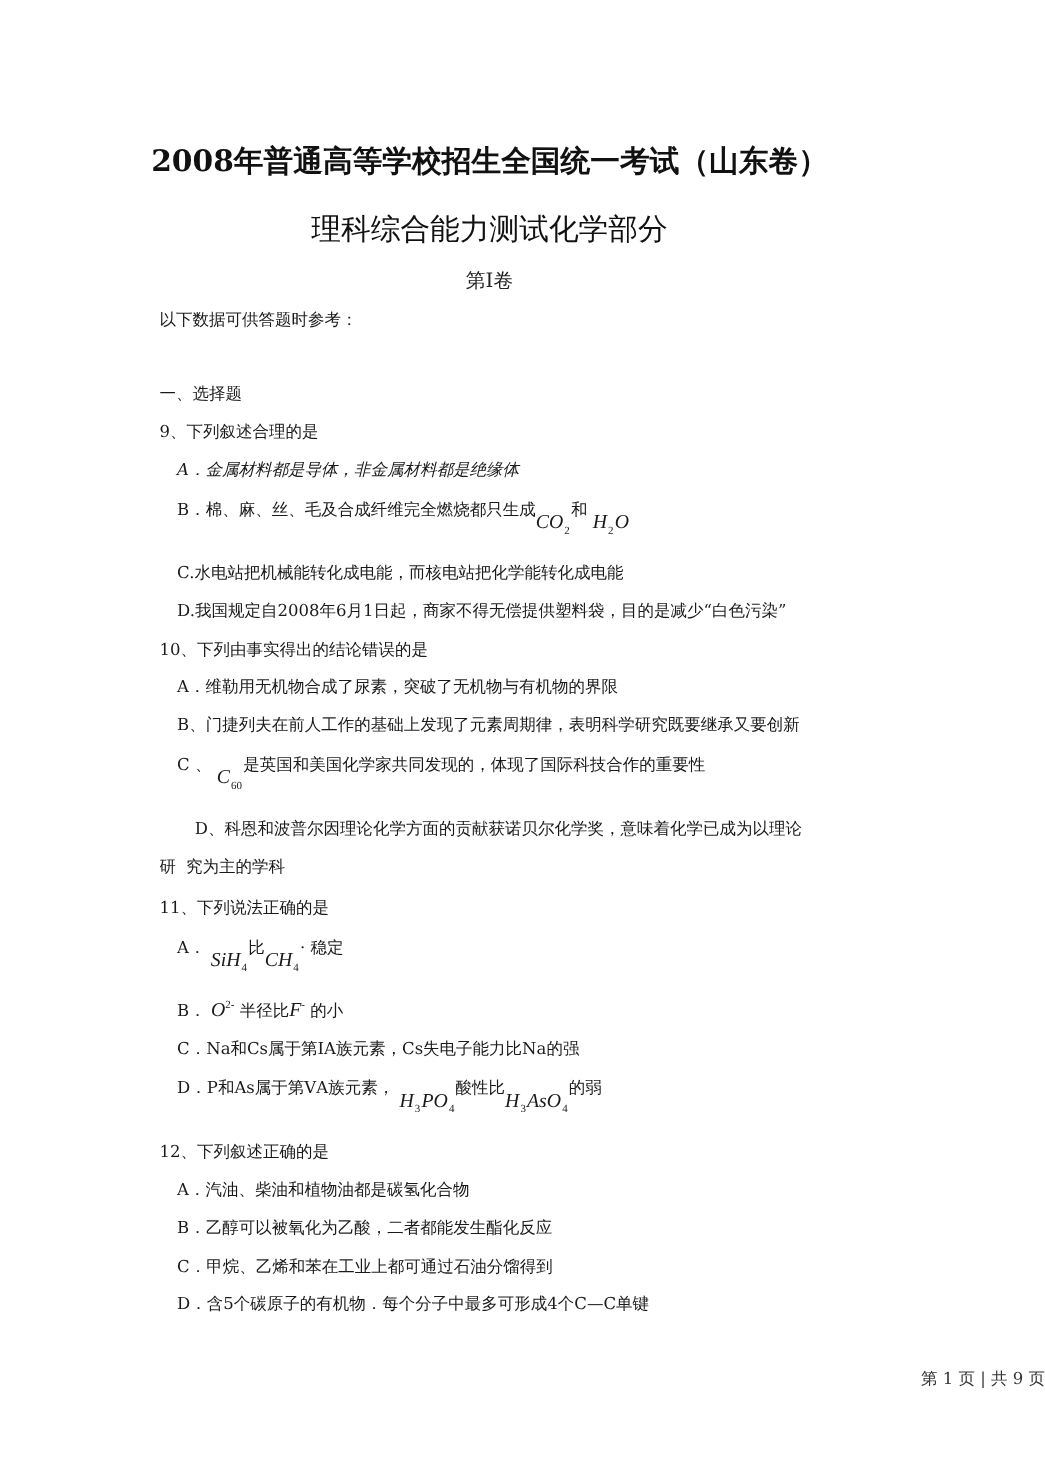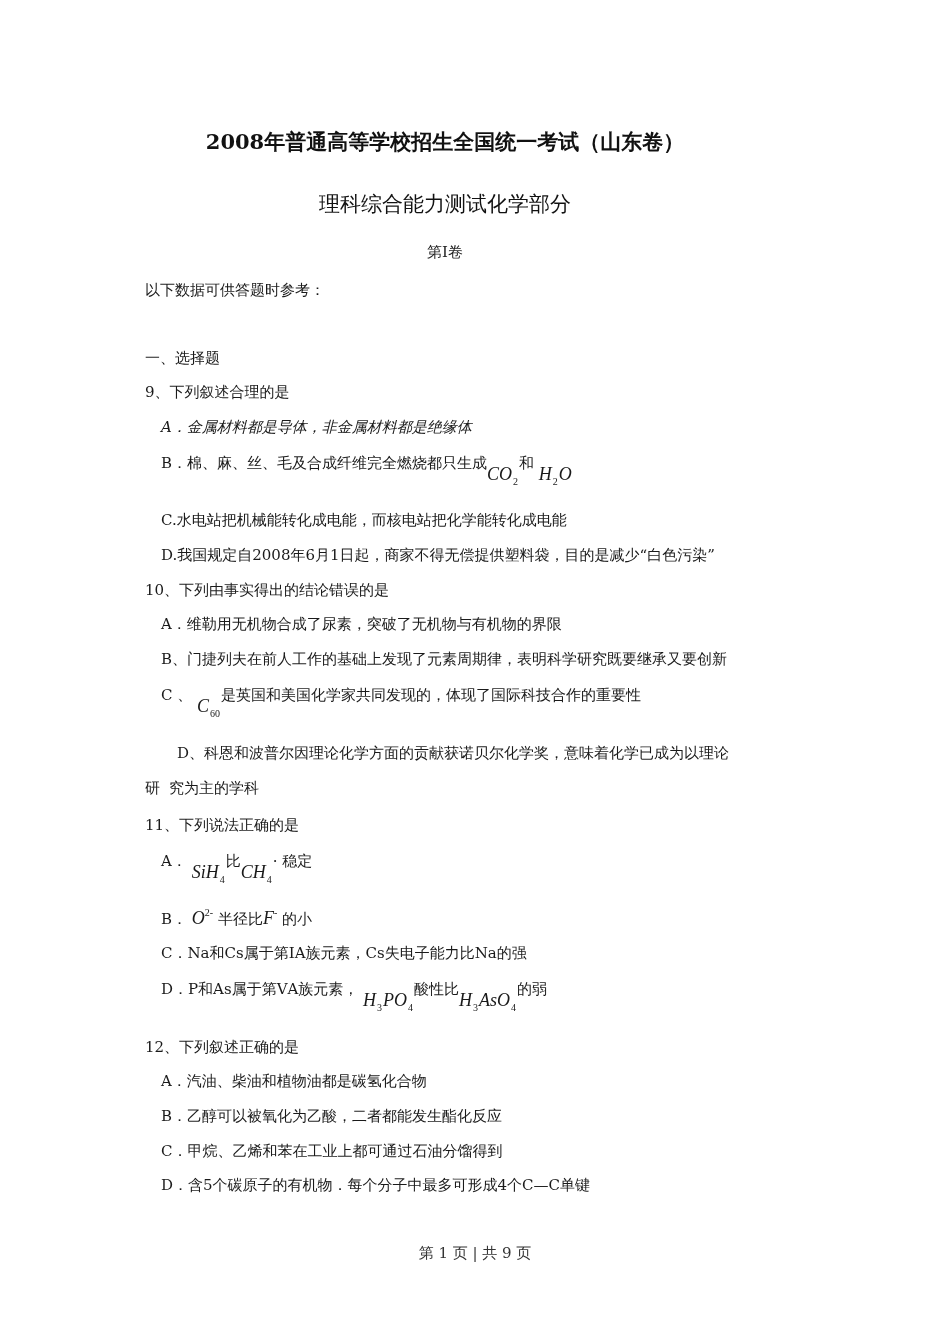"2008年普通高等学校招生全国统一考试（山东卷）" .title { font-size: 21px -> 27px }
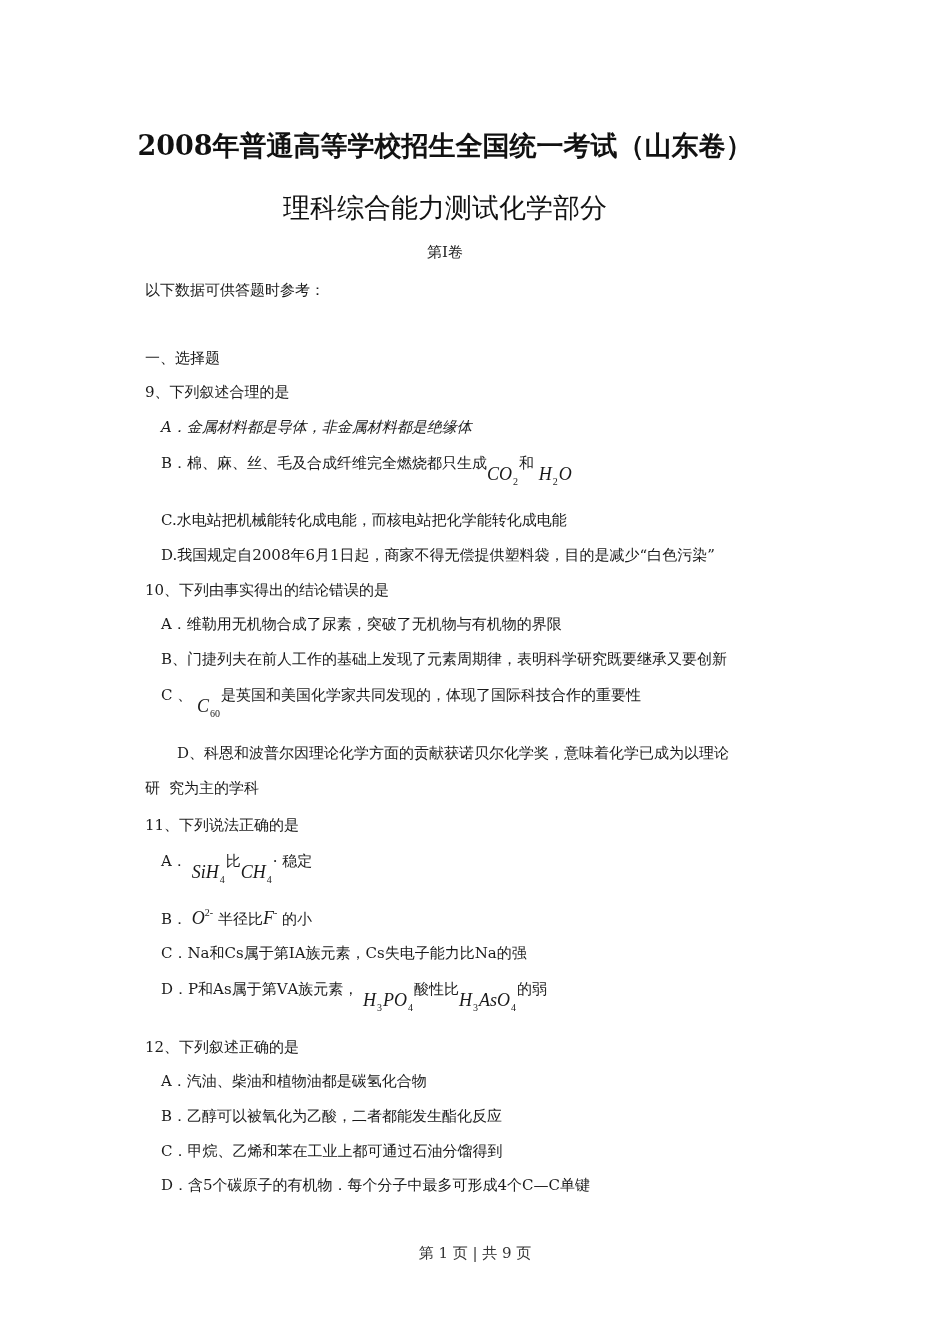"第Ⅰ卷" .vol { font-size: 15px -> 18px }
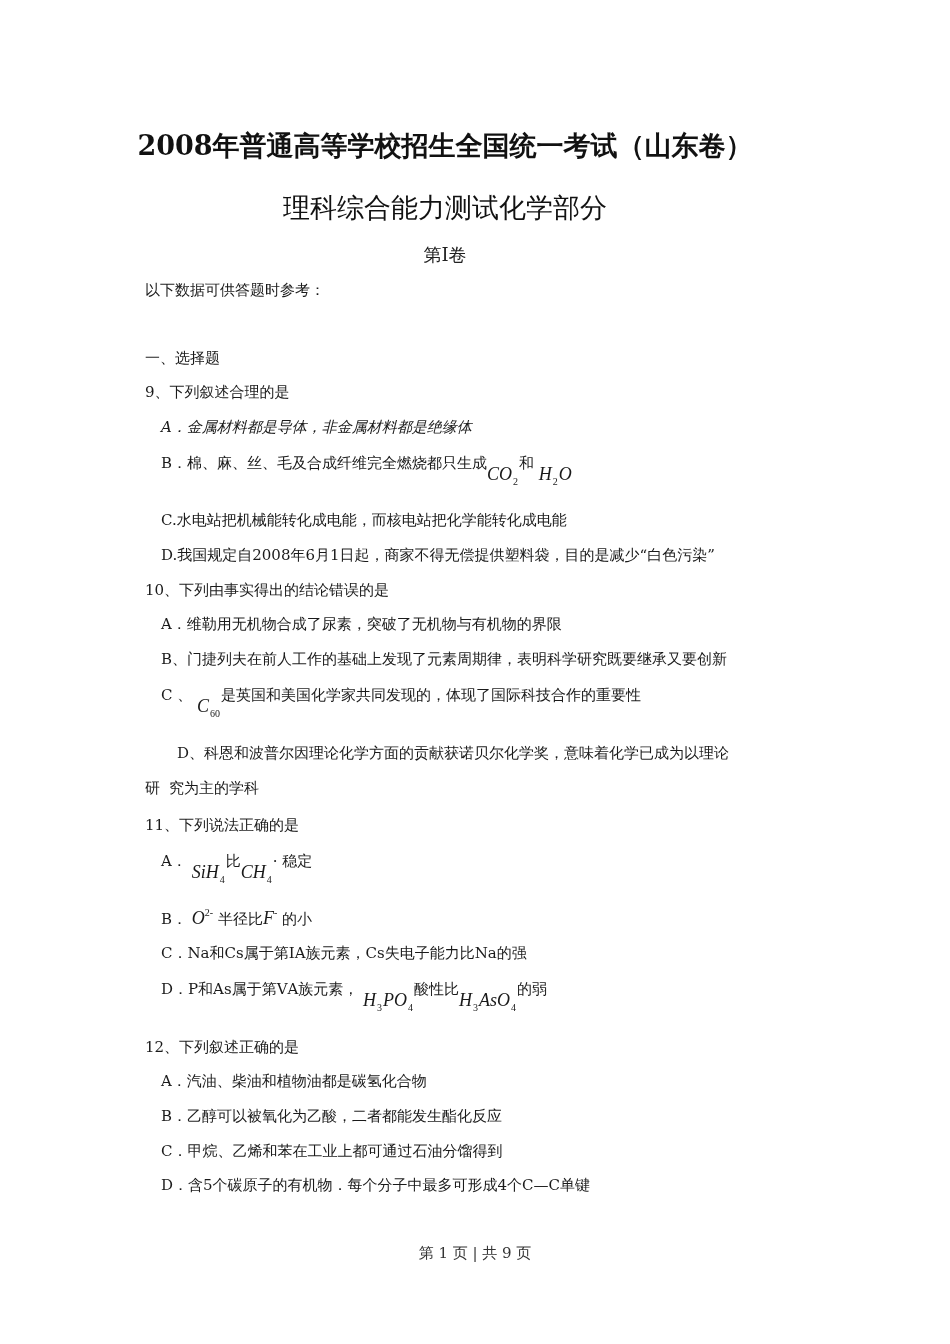"第 1 页 | 共" .footer { text-align: center -> right }
